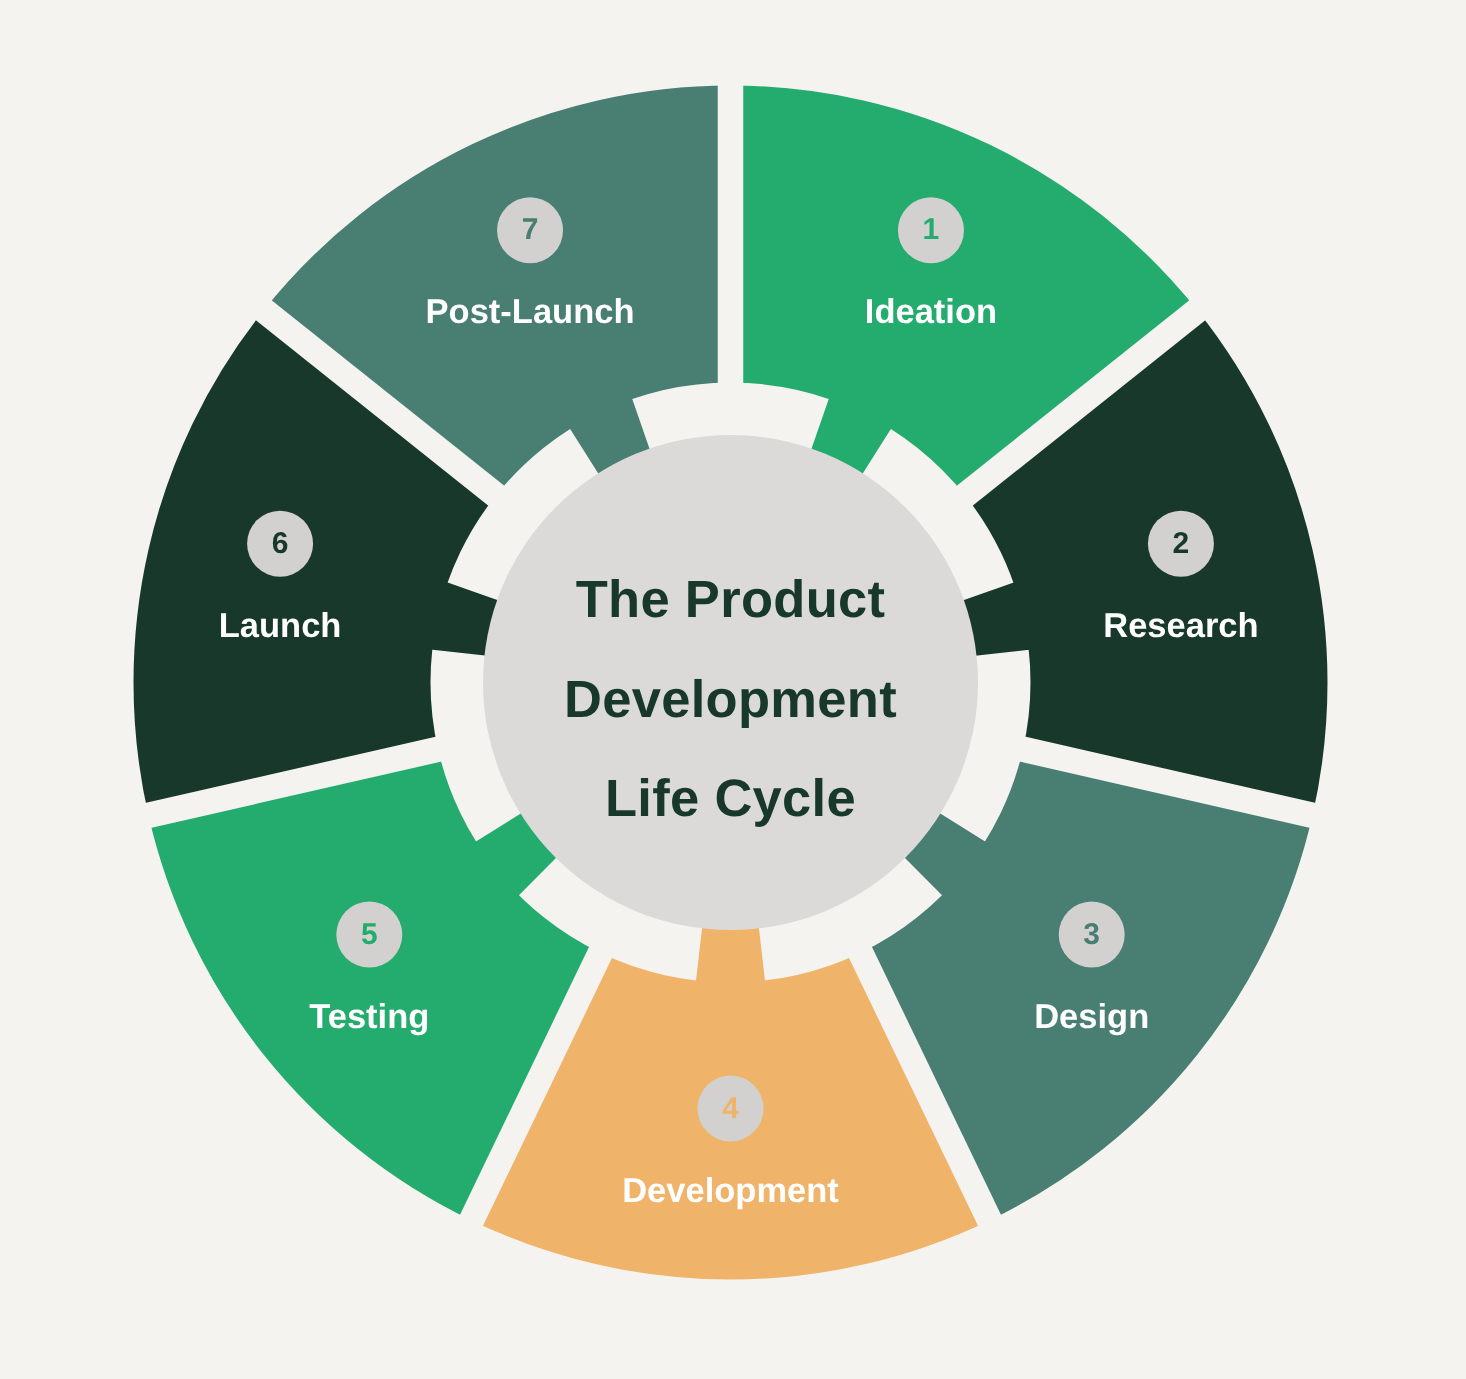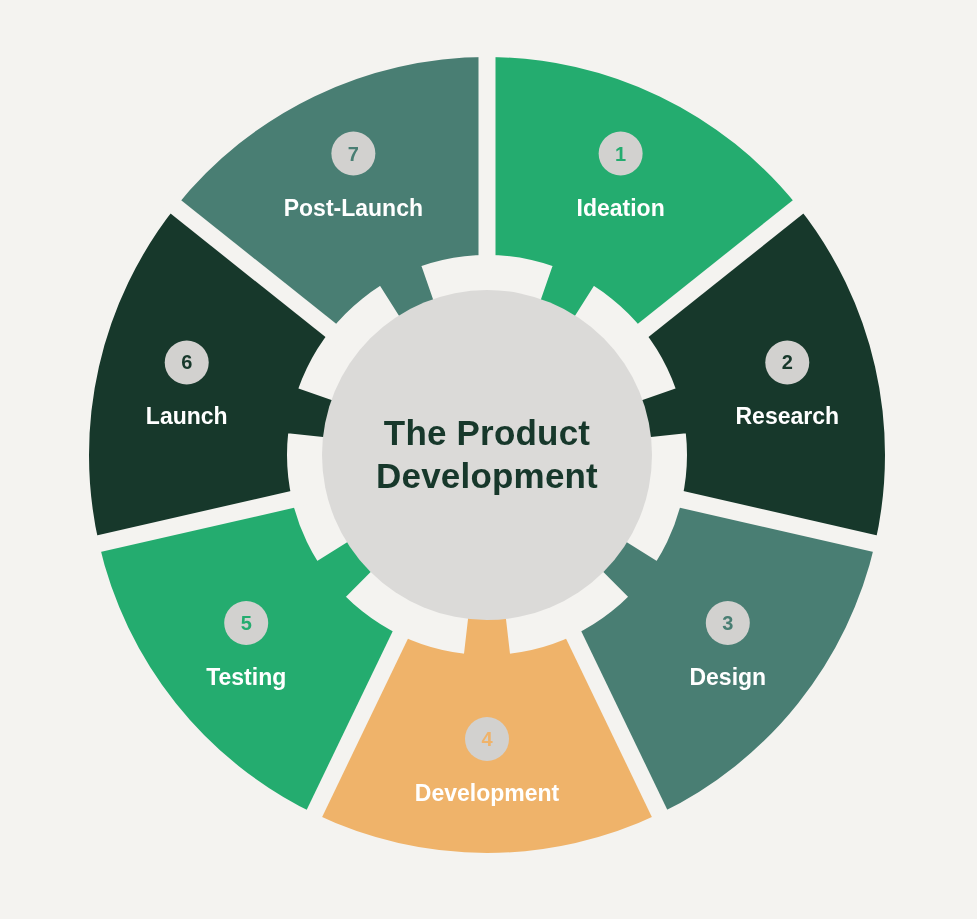"The Product" .center-title span { margin-top: none -> 24px }
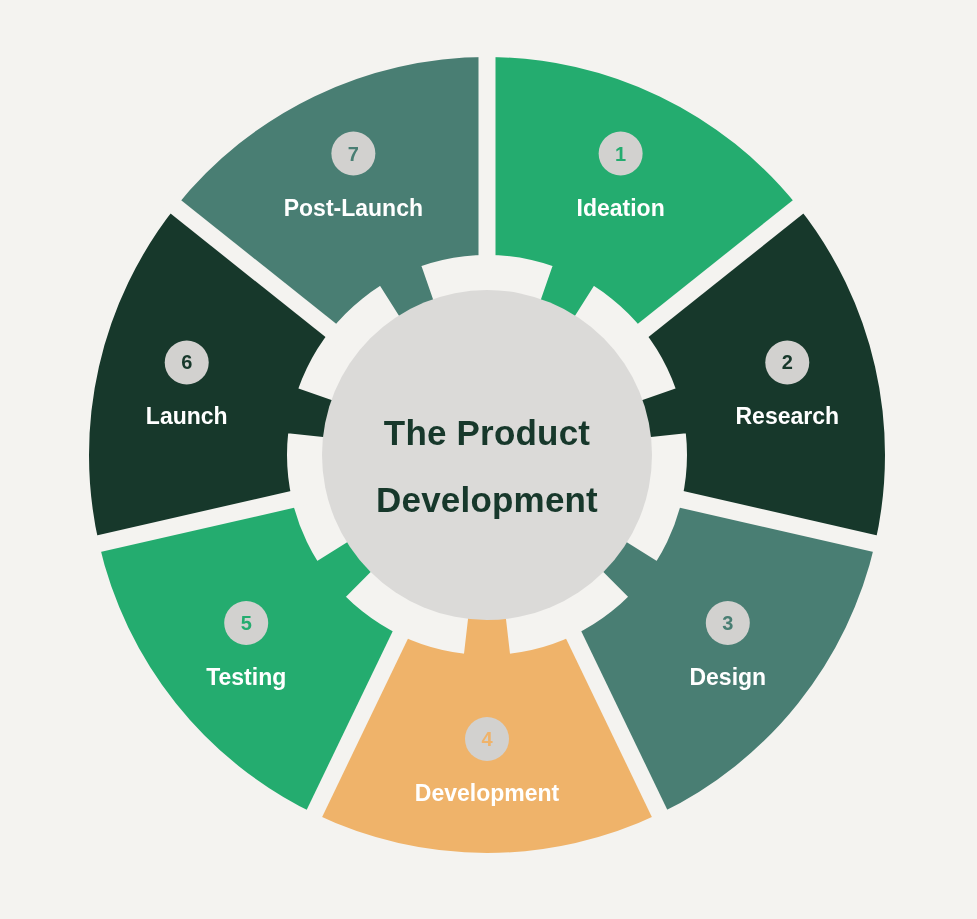"Life Cycle" span { html: none -> <span>Life Cycle</span> }
